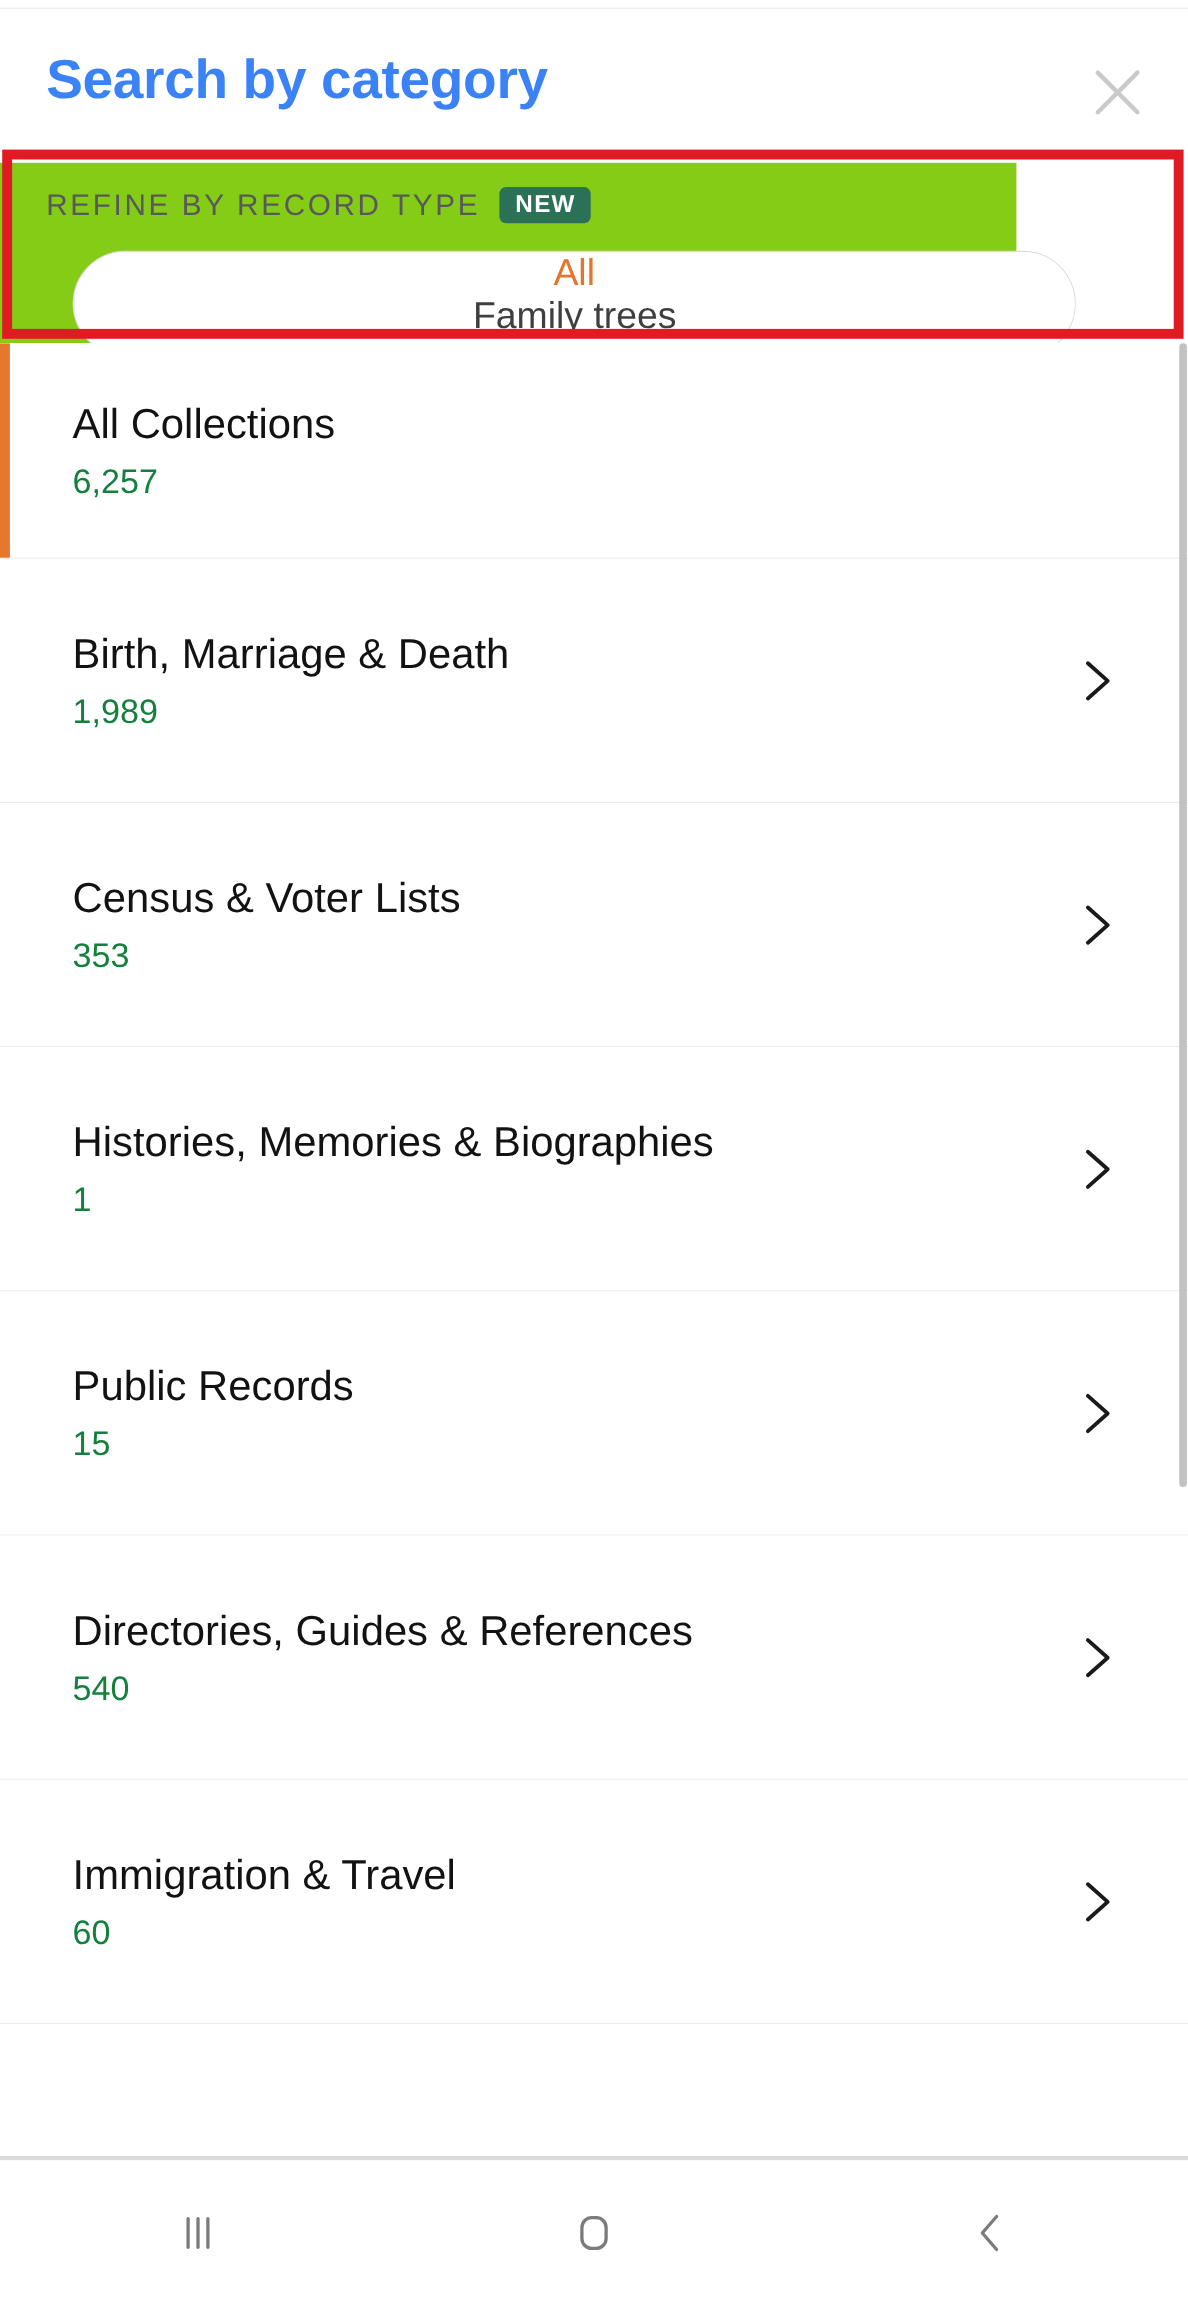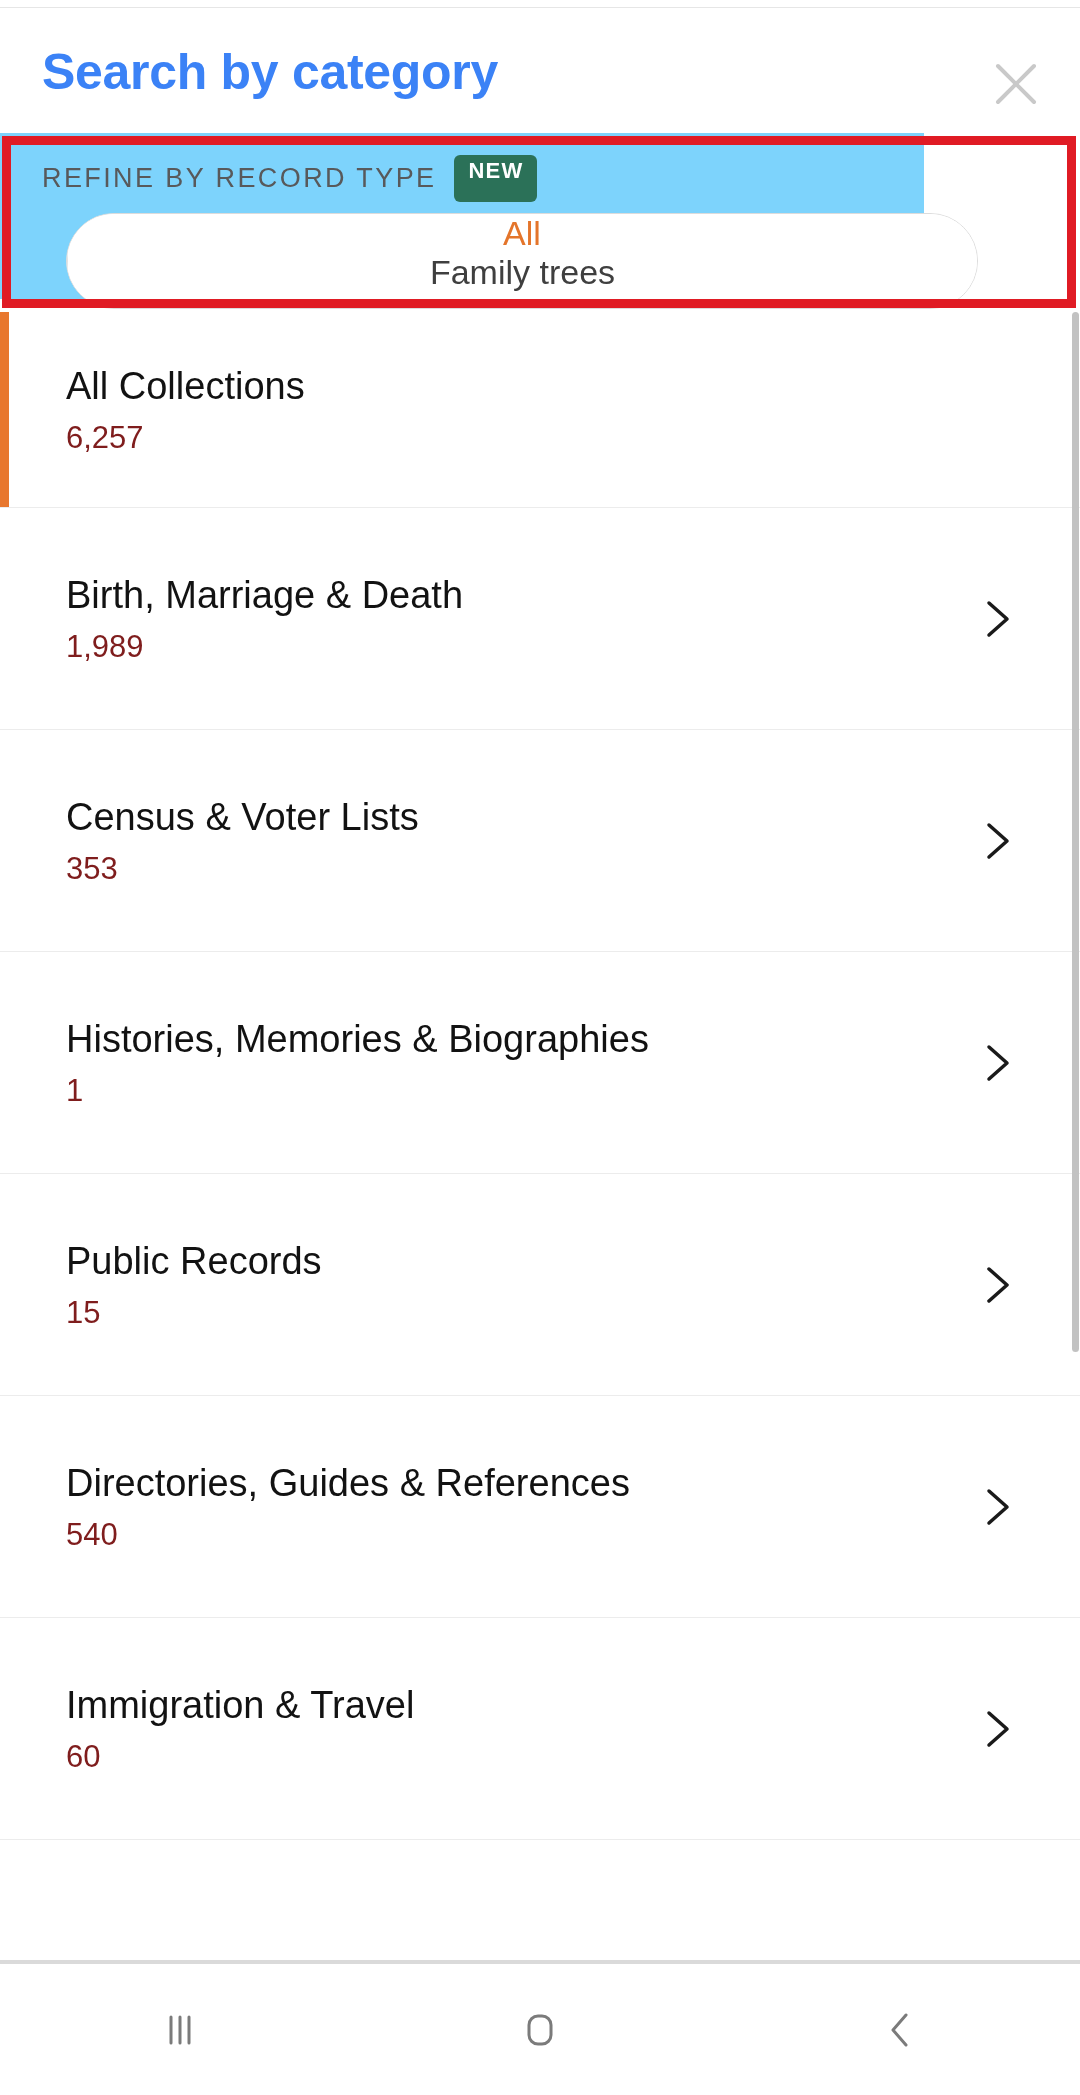"REFINE BY RECORD TYPE" .refine-block { background: #7dd3fc -> #84cc16; top: 133px -> 148px }
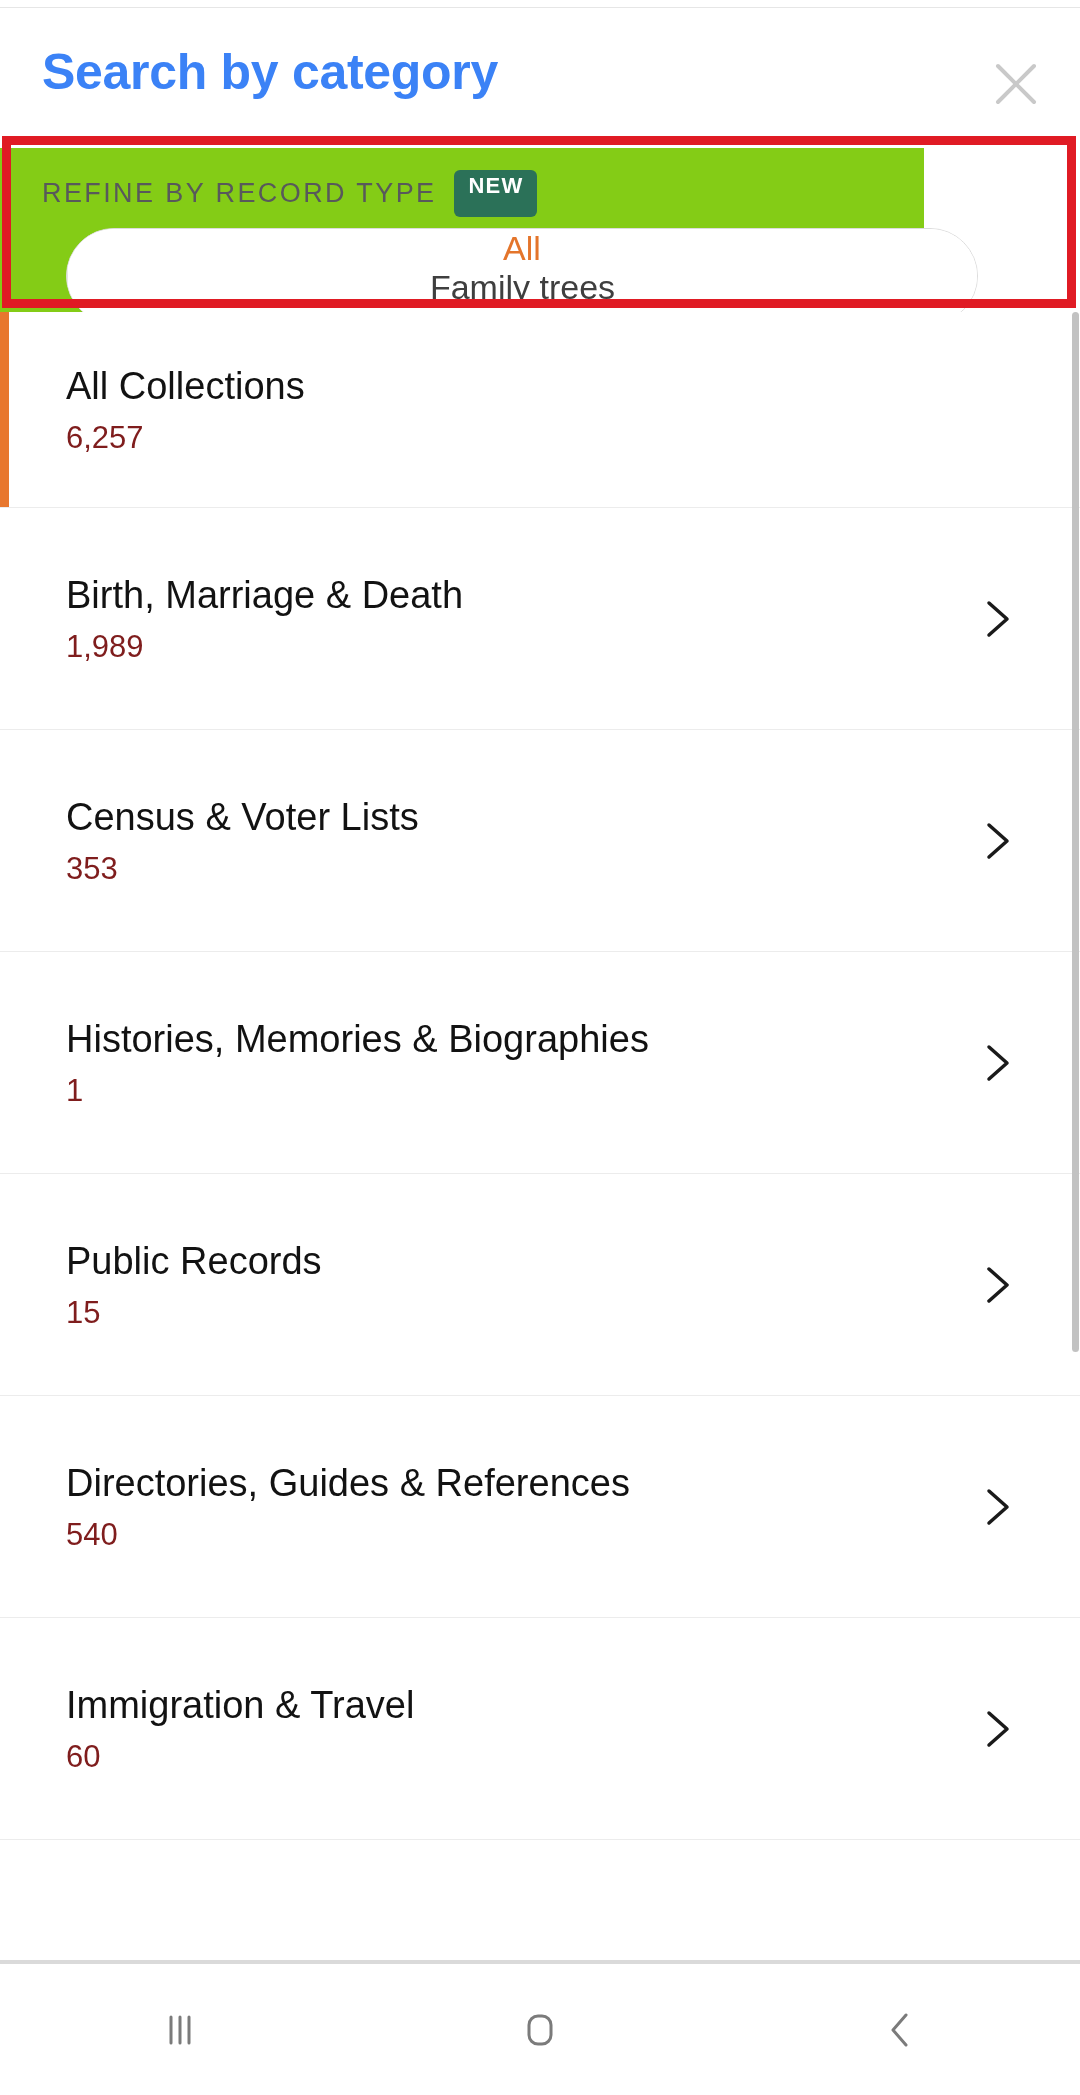"NEW" .new-badge { padding: 5px 14px 20px 14px -> 5px 14px 6px 14px }
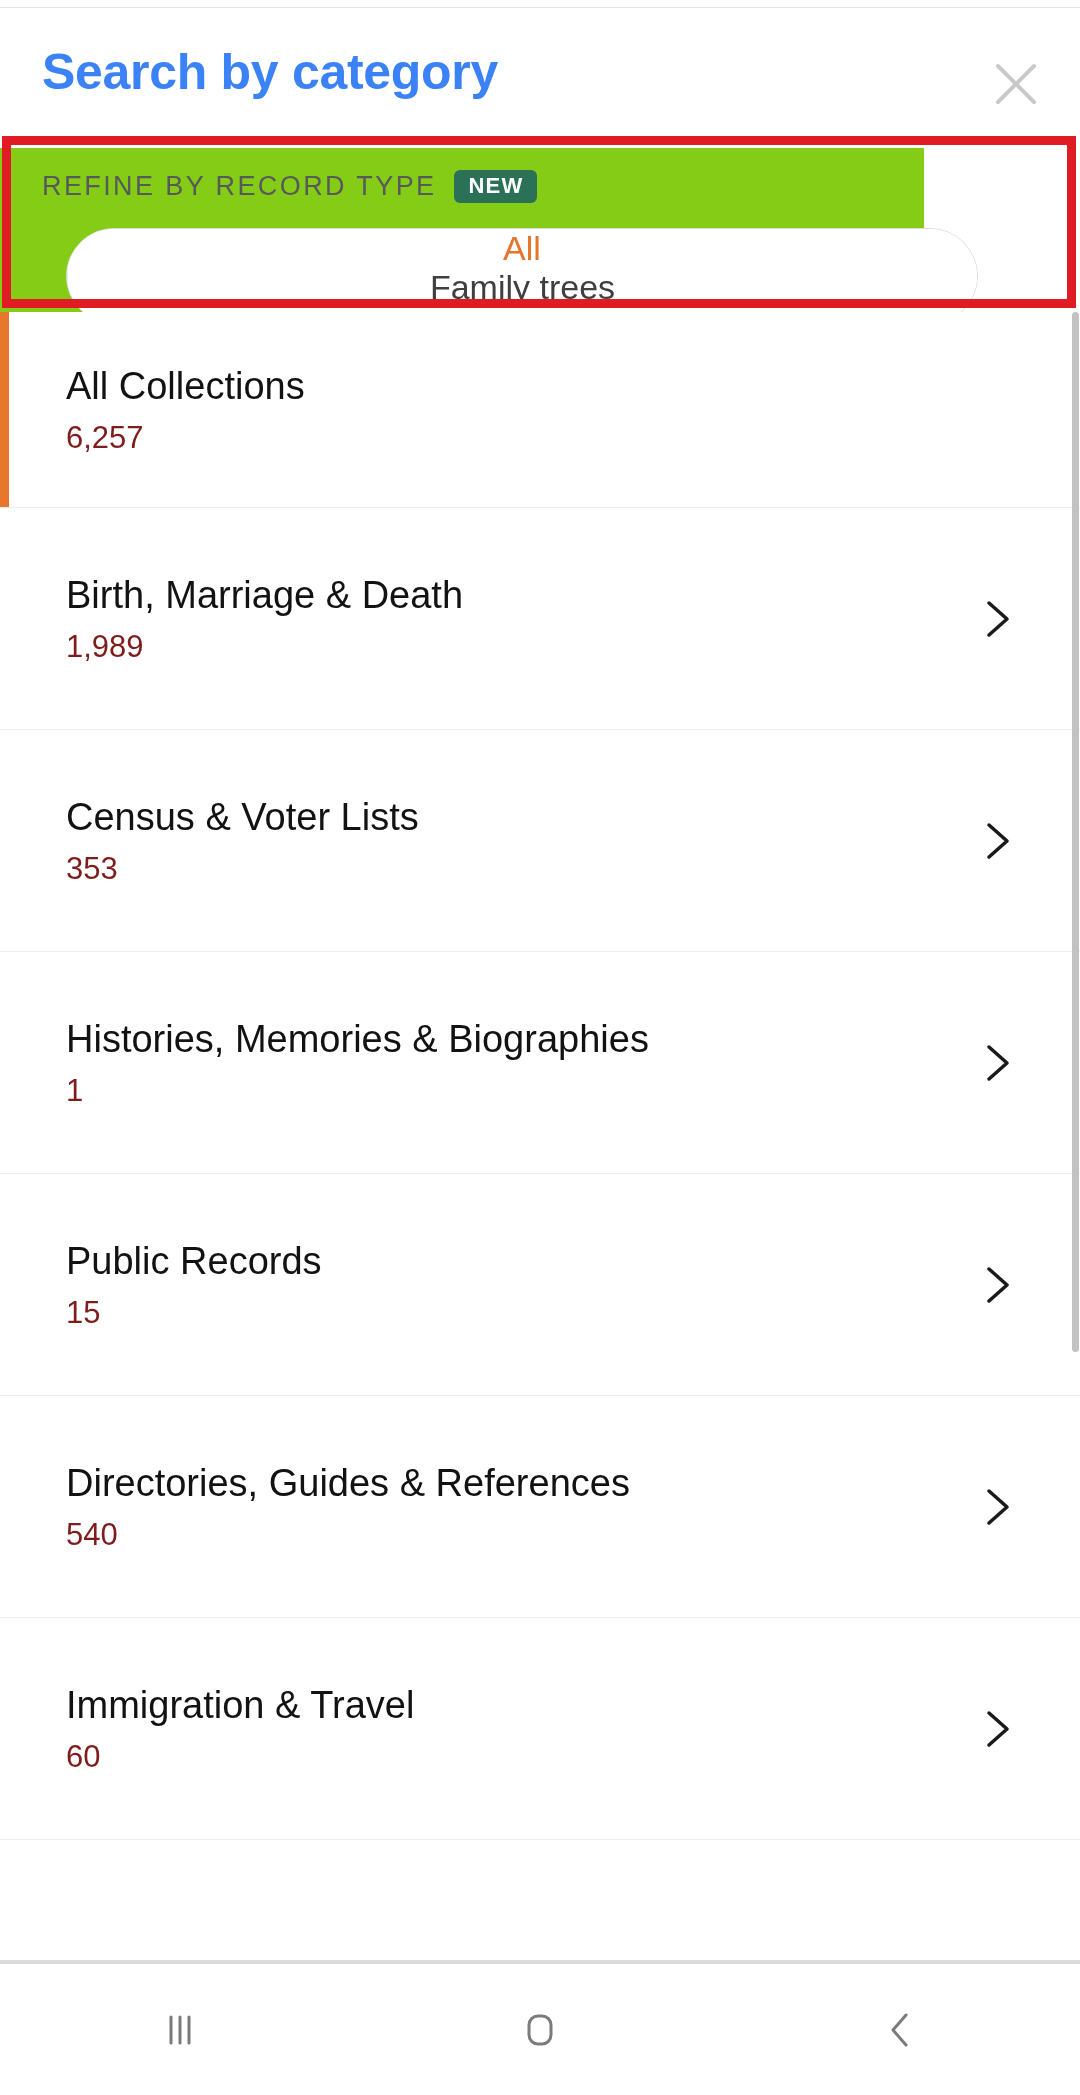"6,257" .row-count { color: #7f1d1d -> #15803d }
